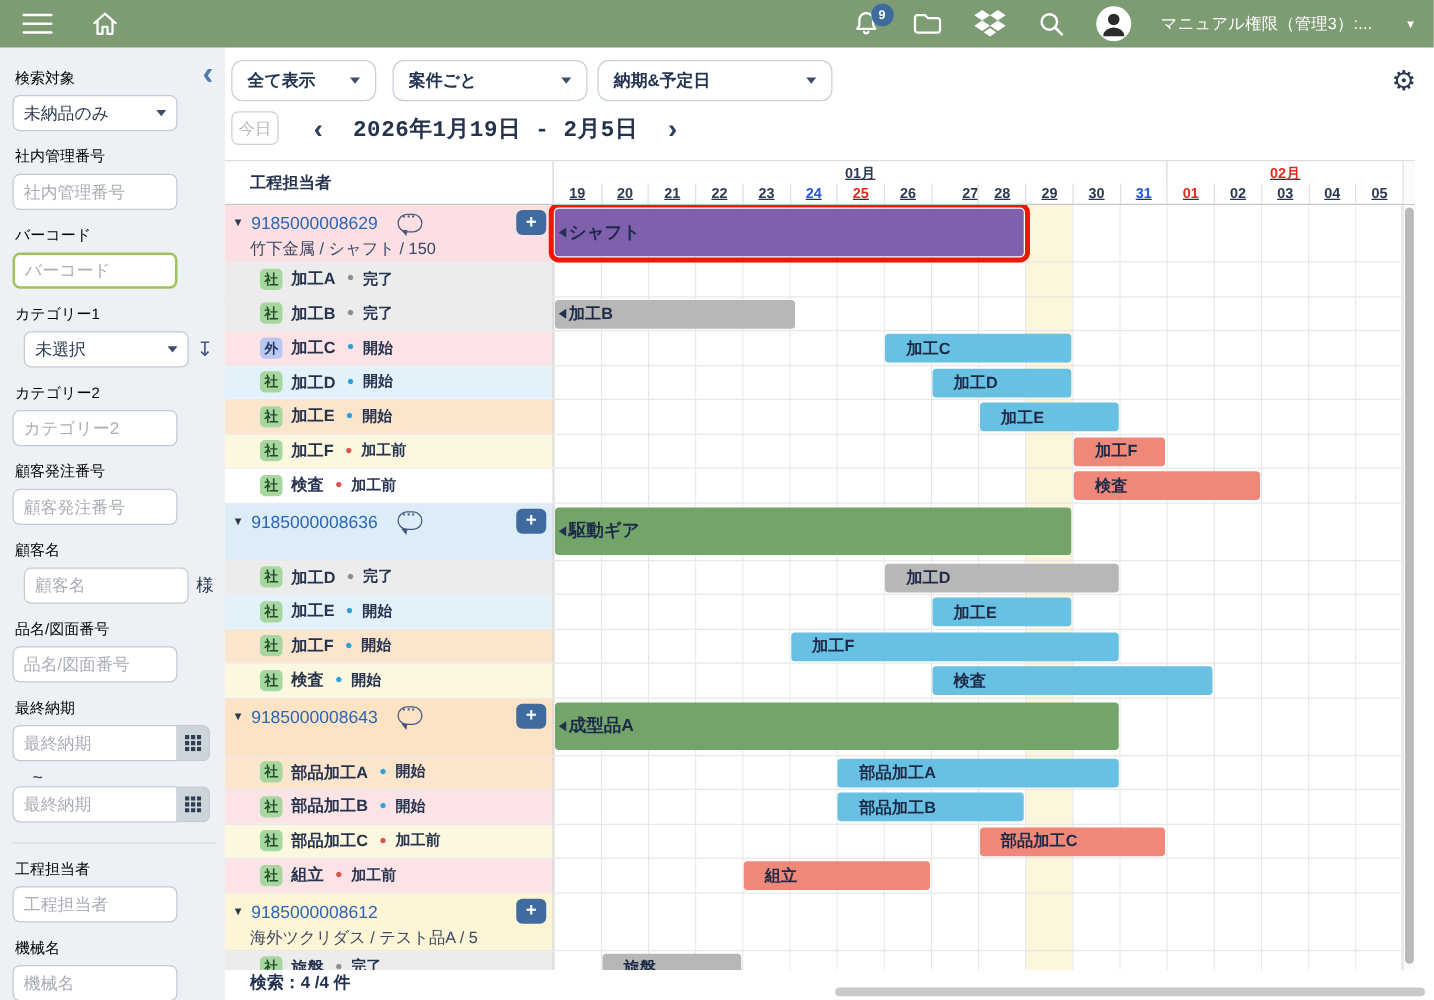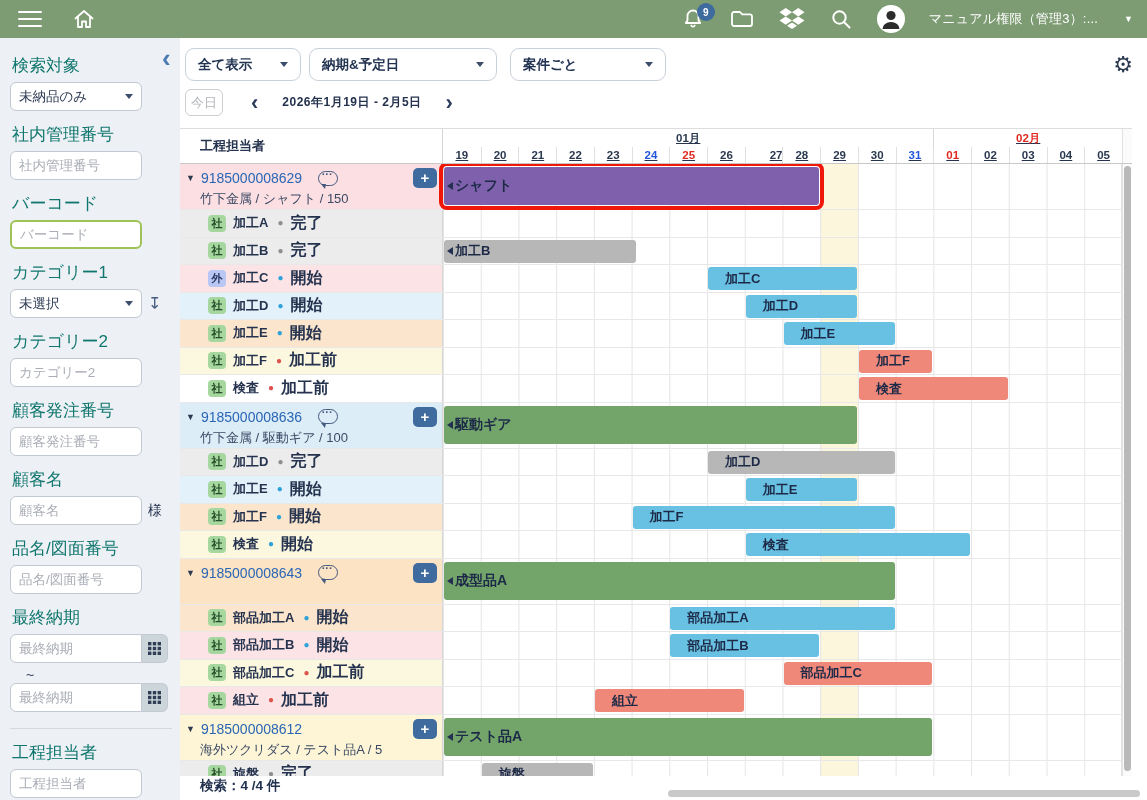"検索対象" .sb-label { color: #0f766e -> #000000; font-size: 17px -> 12px }
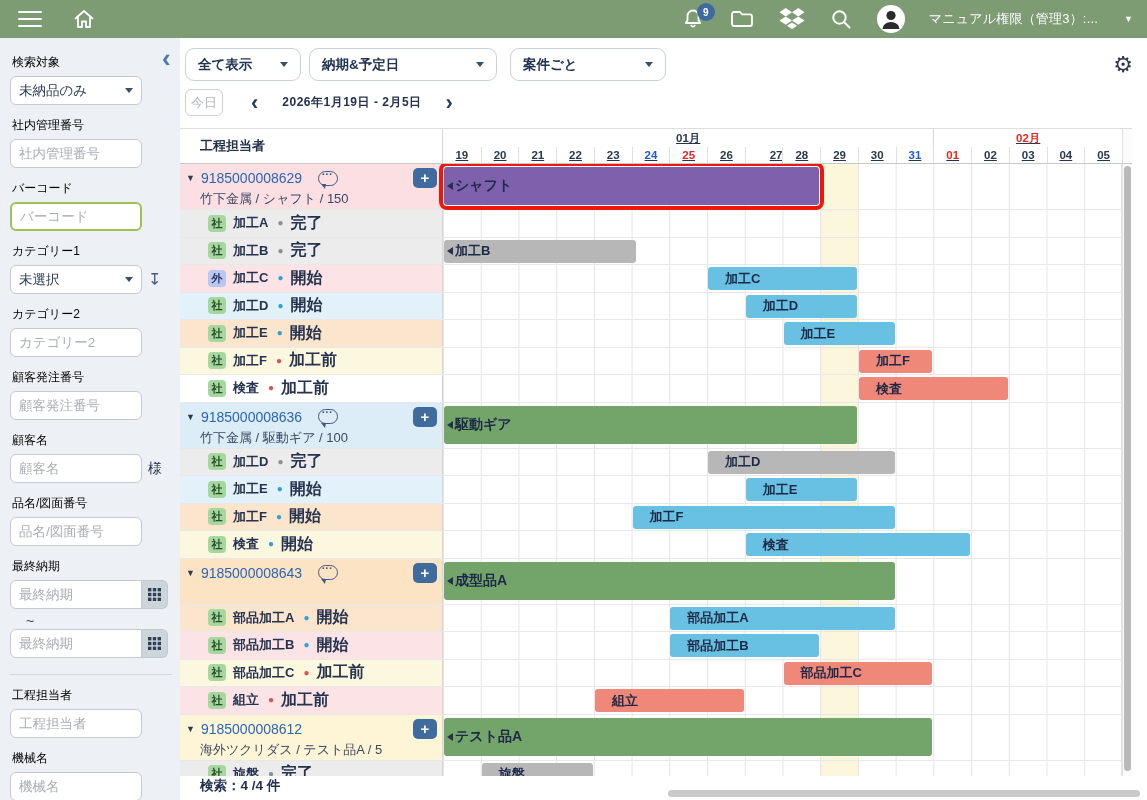"納期&予定日" div.filter-btn { order: before "案件ごと" -> after "案件ごと" }
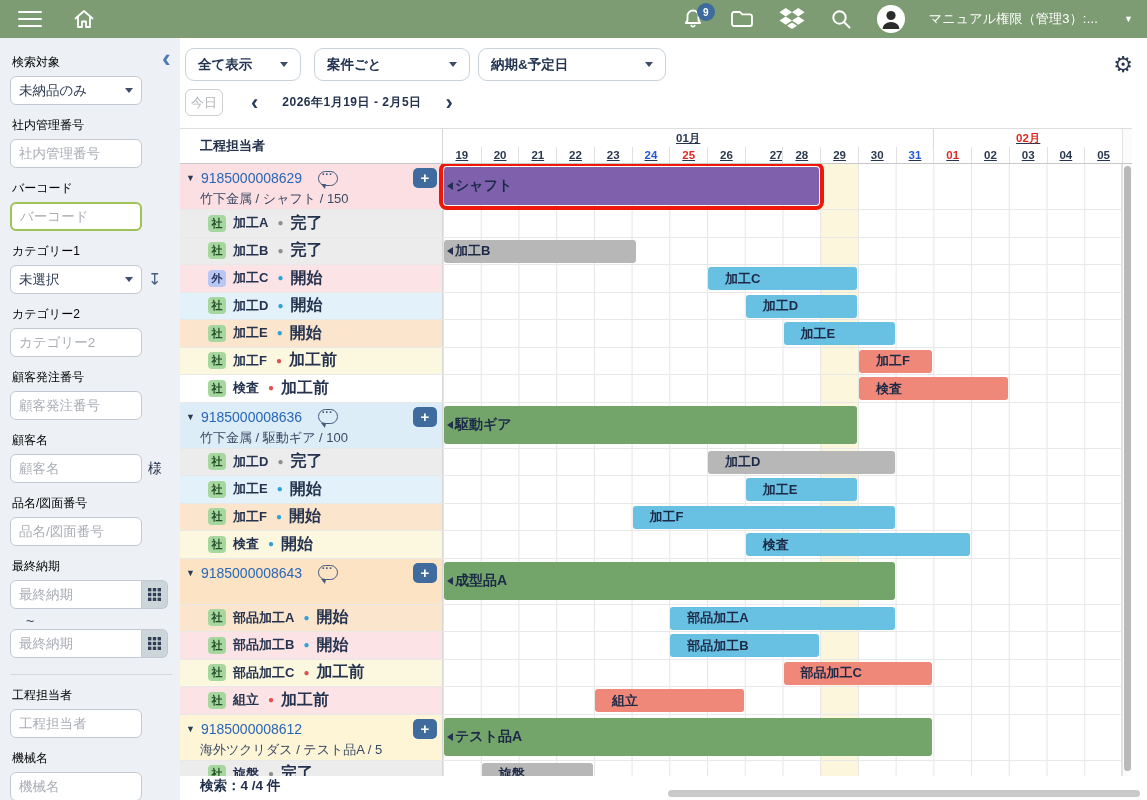"2026年1月19日 - 2月5日" .date-range { font-family: none -> Liberation Mono, monospace; font-size: 12px -> 18px }
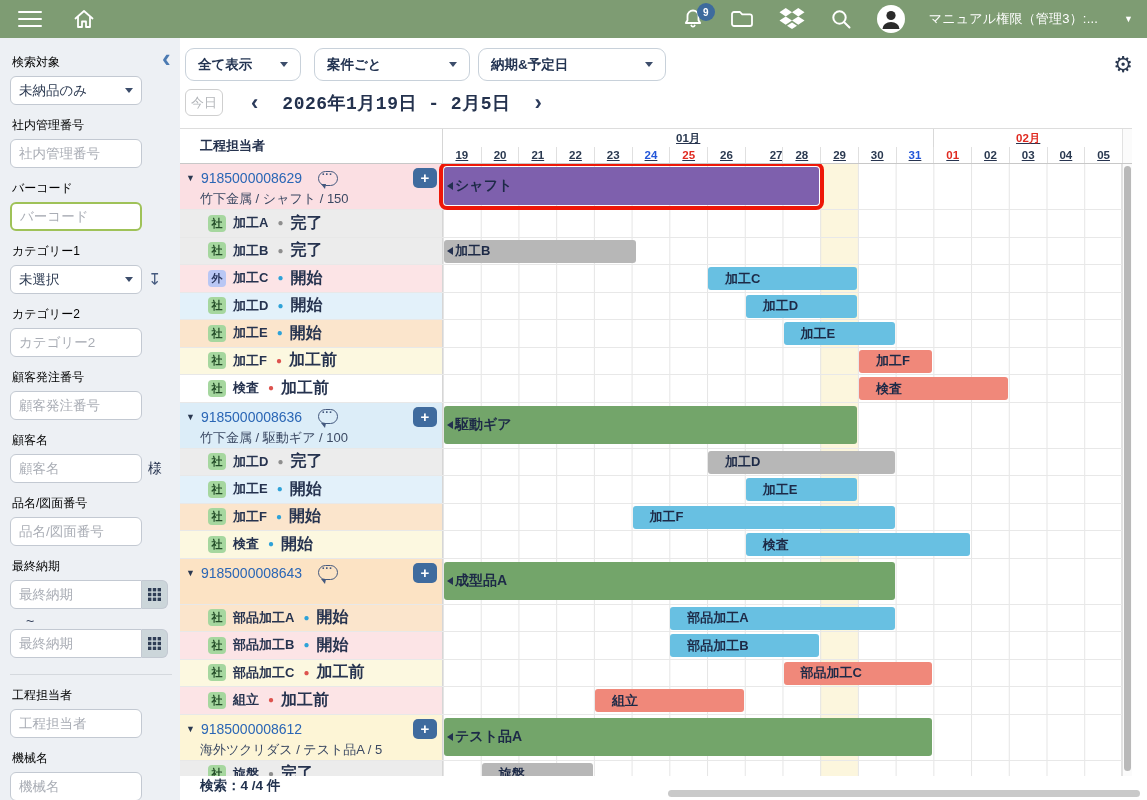"完了" .p-status { font-size: 16px -> 12px }
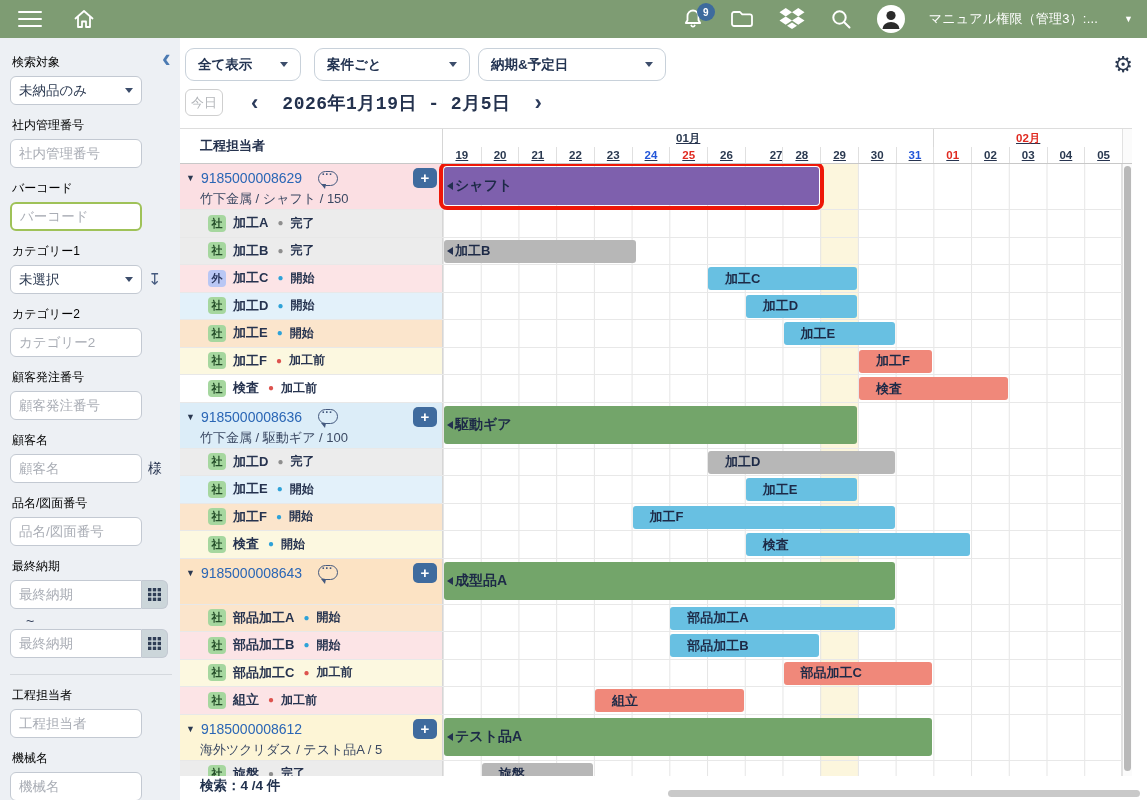"未選択" .sb-rowflex { justify-content: none -> center }
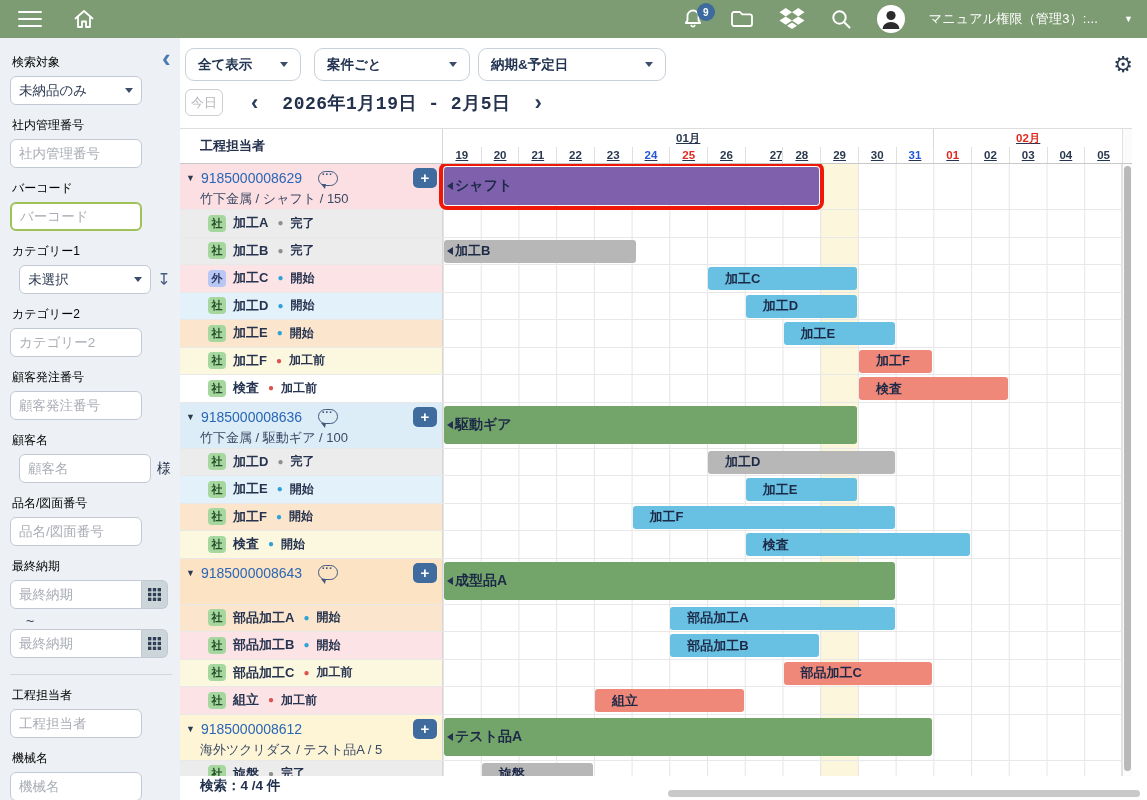"竹下金属 / 駆動ギア / 100" div.g-line2 { html: <div>竹下金属 / 駆動ギア / 100</div> -> none }
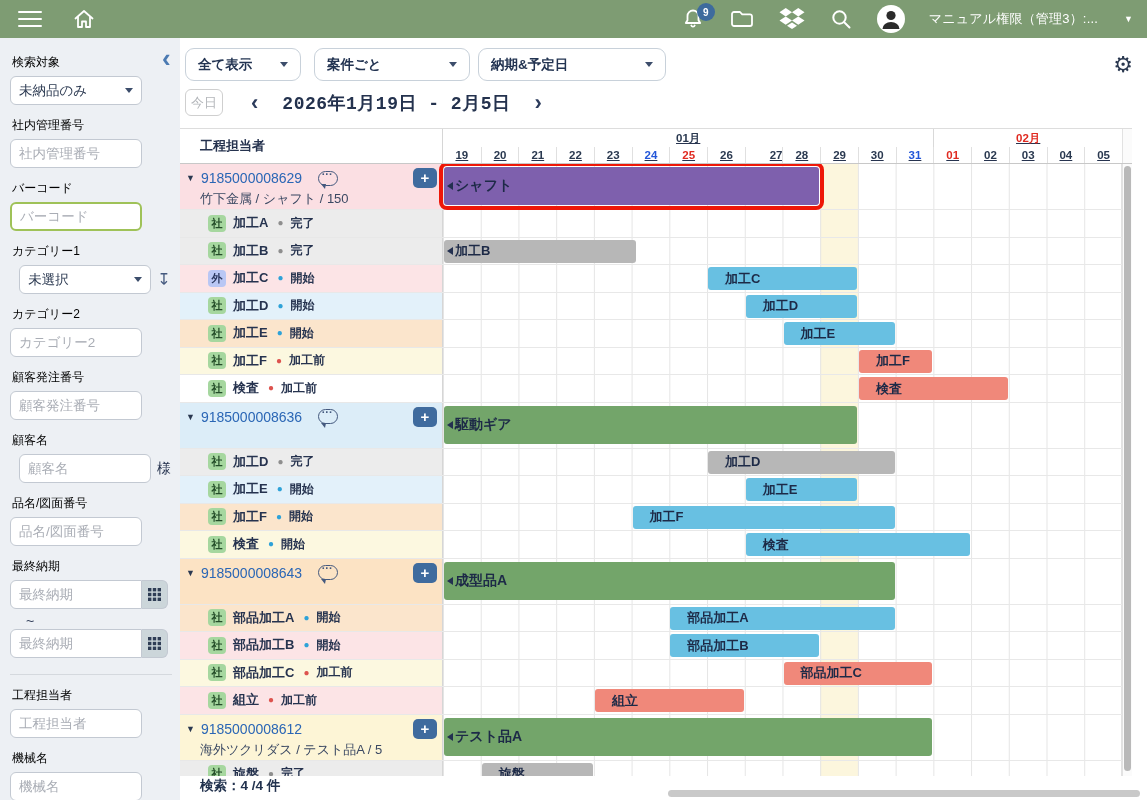"テスト品A" div.chart-cell { html: <div> <div> <span></span> <span>テスト品A</span> </div> </div> -> none }
